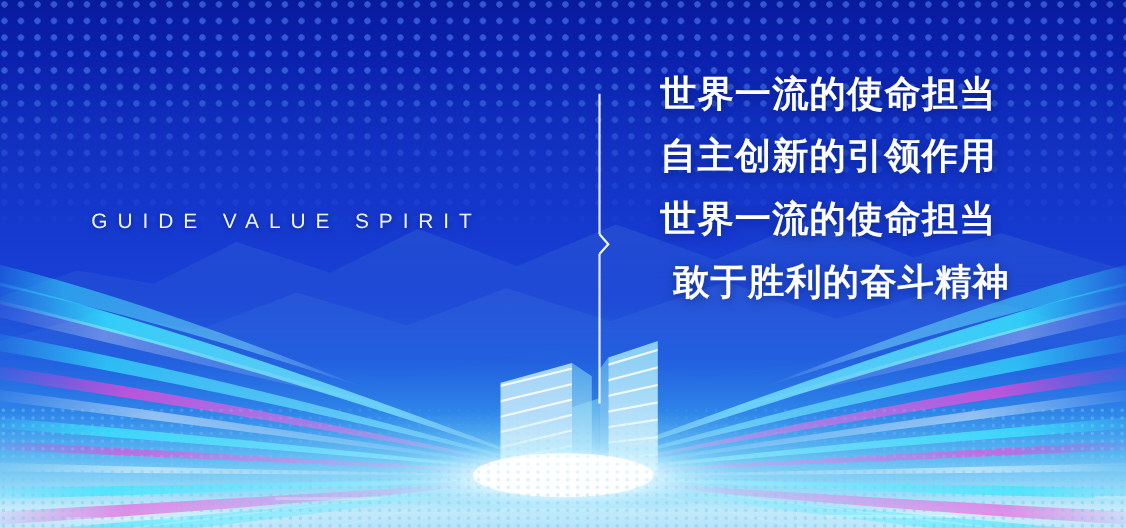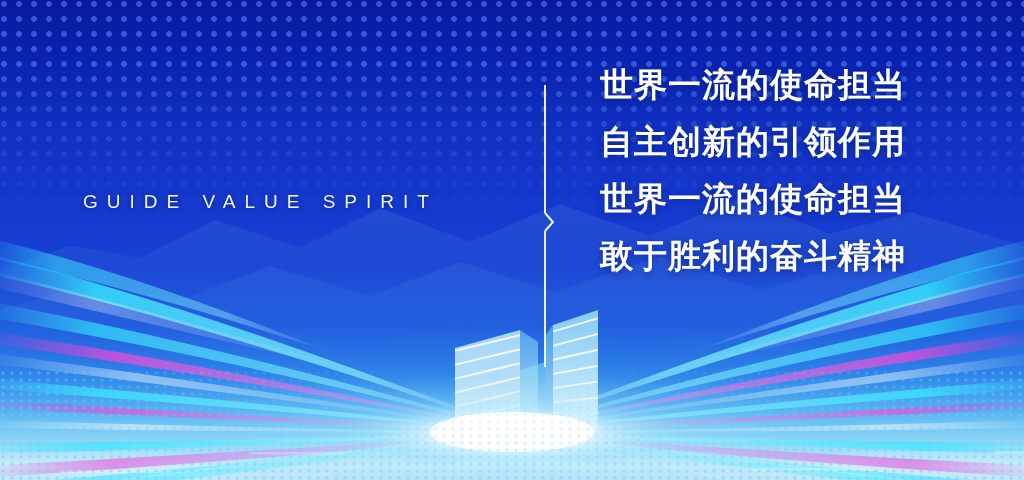"敢于胜利的奋斗精神" .right-line:last-child { margin-left: none -> 12px }
